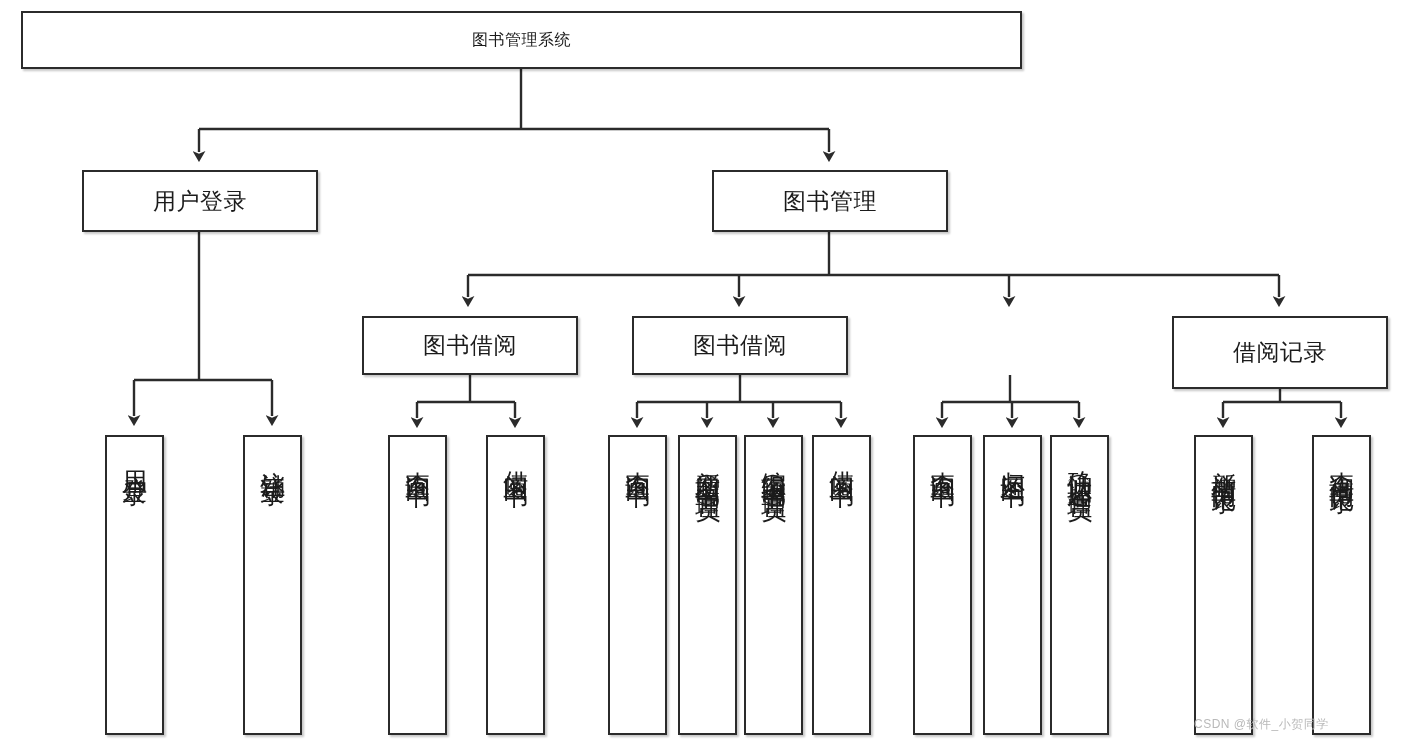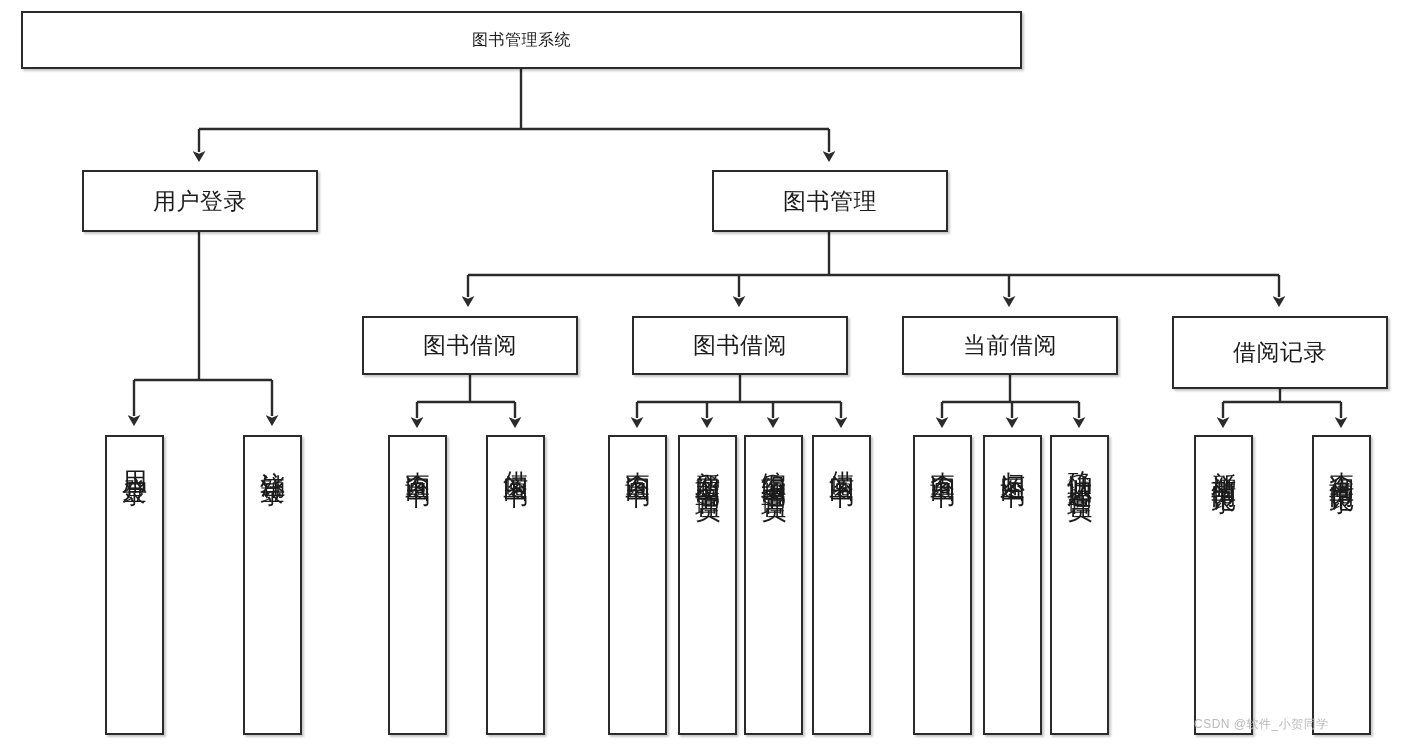"当前借阅" div.node { html: <div> <span>当前借阅</span> </div> -> none }
